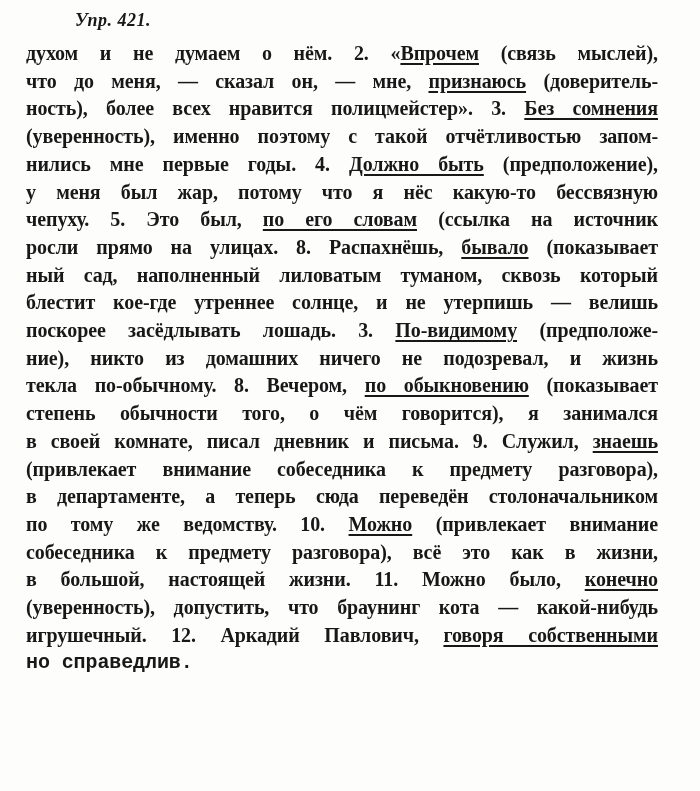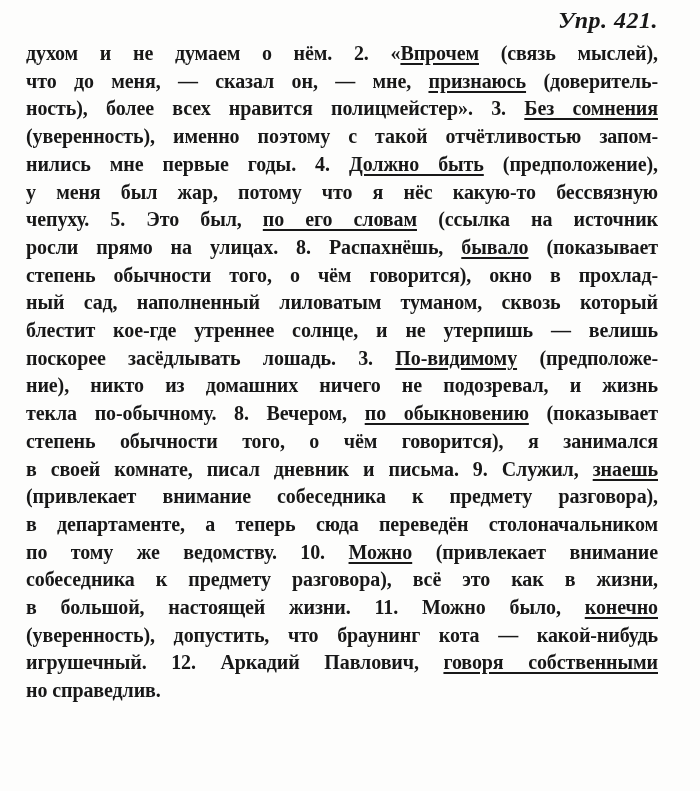"Упр. 421." .heading { font-size: 24px -> 18px; text-align: right -> none }
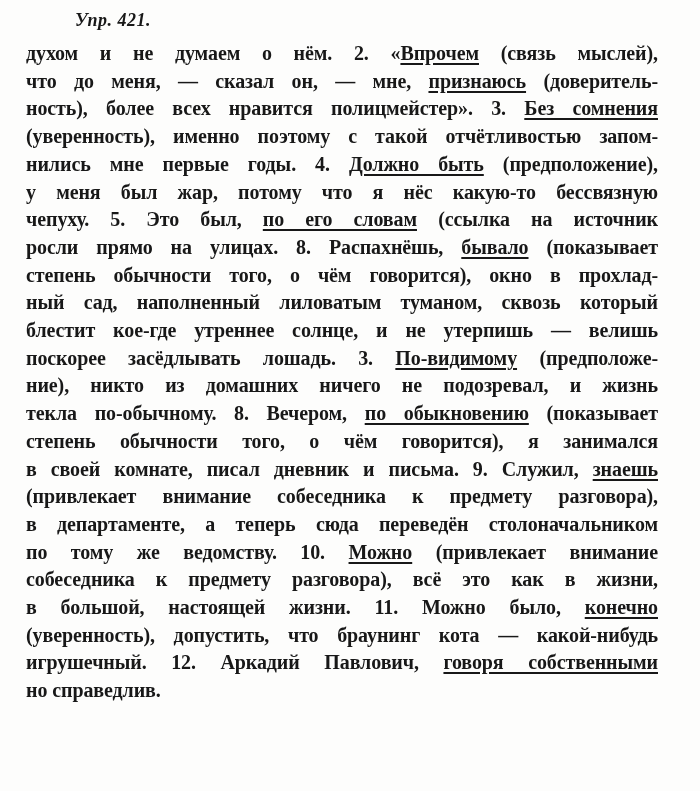"степень обычности того, о чём говорится), окно" div.line { html: <div><span>степень обычности того, о чём говорится), окно в прохлад-</span></div> -> none }
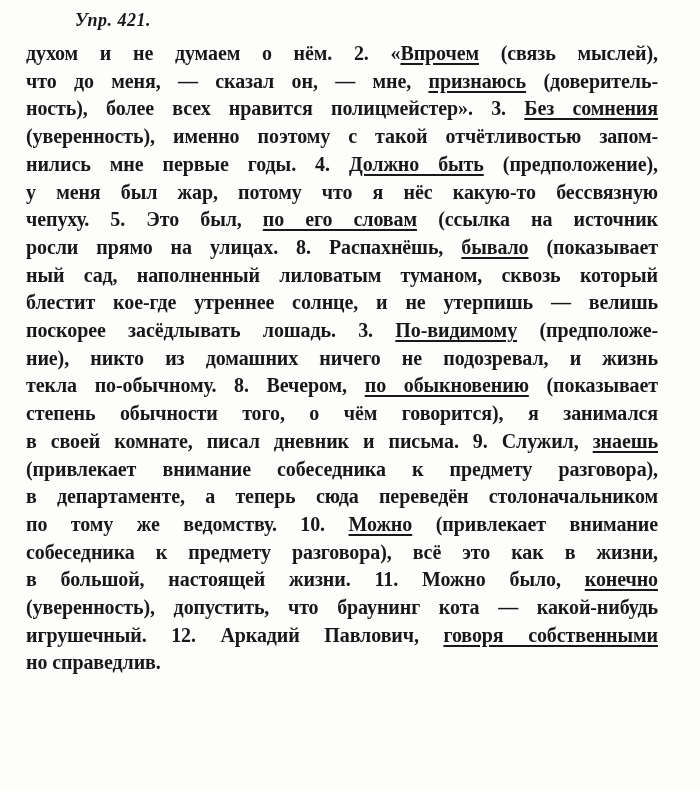"но справедлив." .line.last { font-family: none -> Liberation Mono, monospace }
